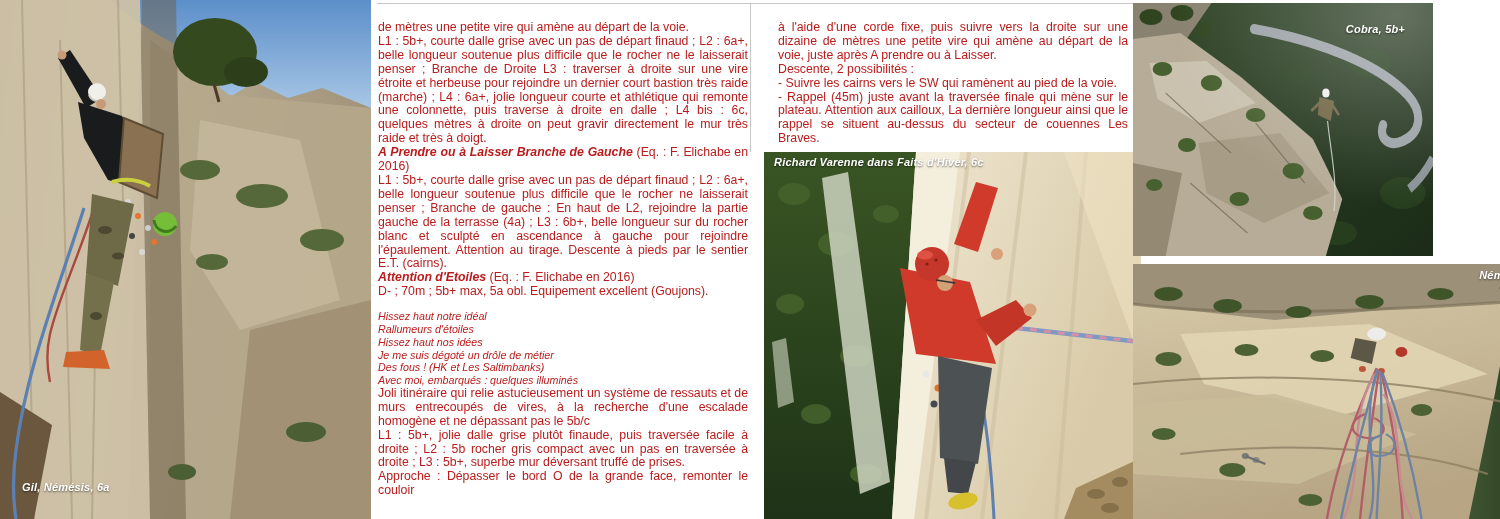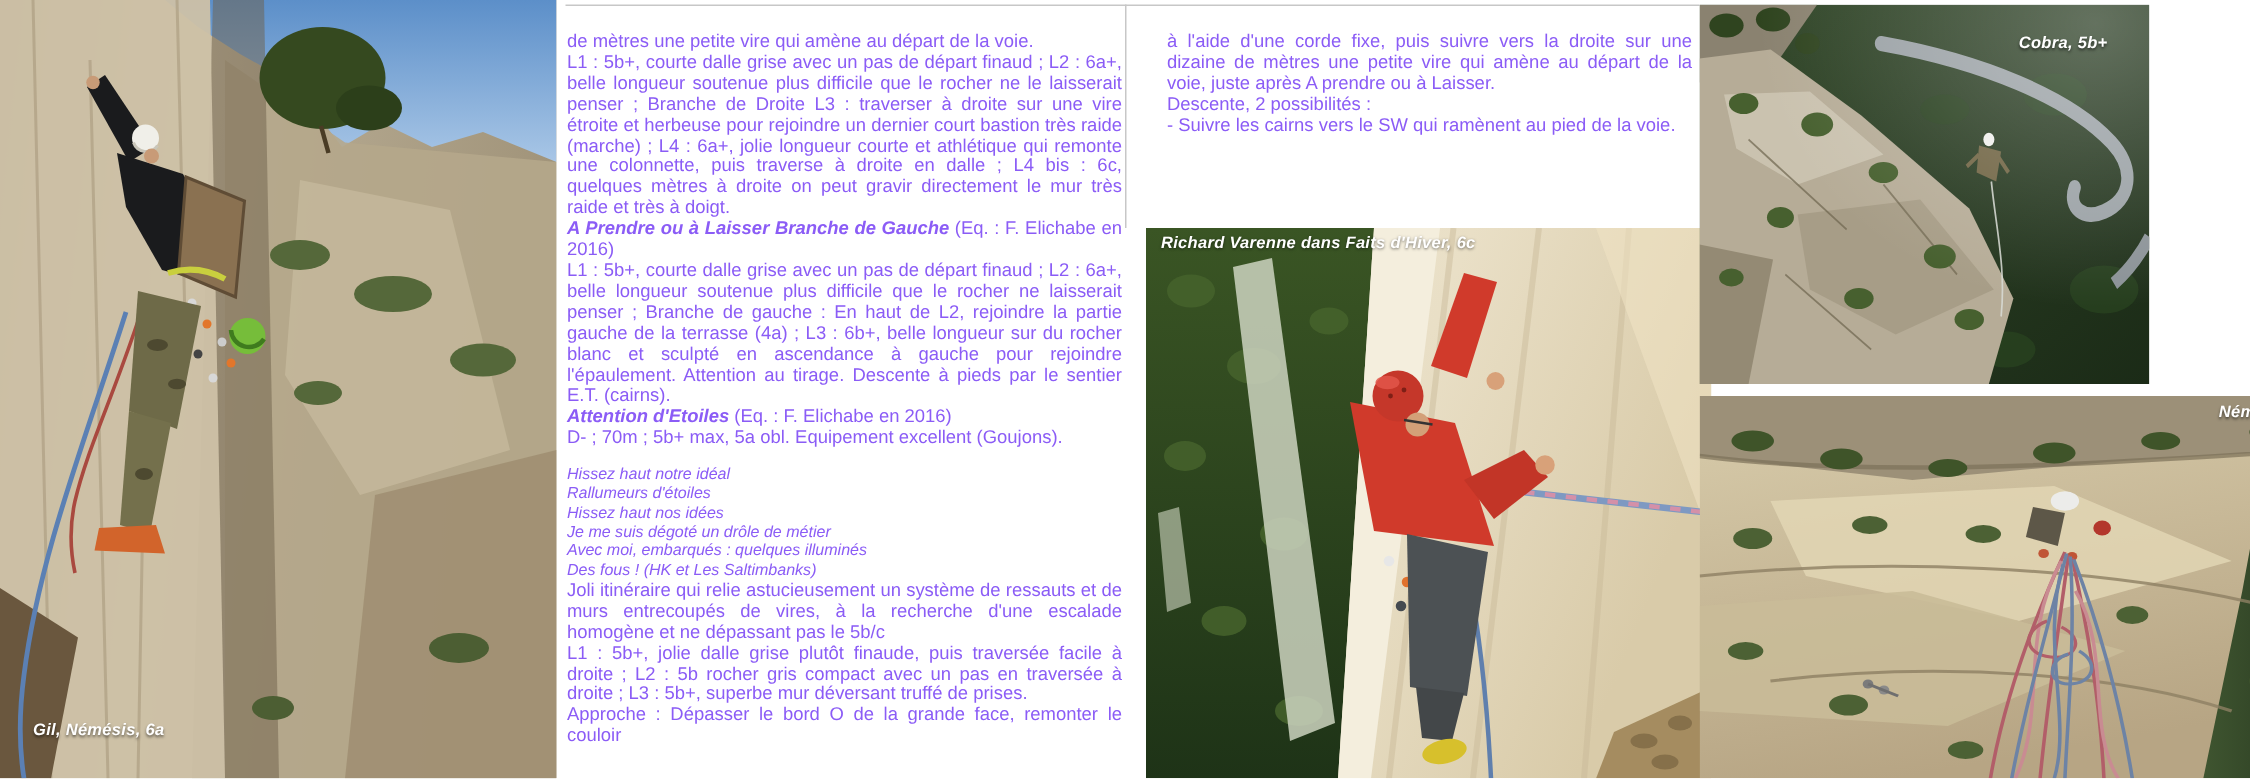"de mètres une petite vire" .textcol { color: #8b5cf6 -> #b91c1c }
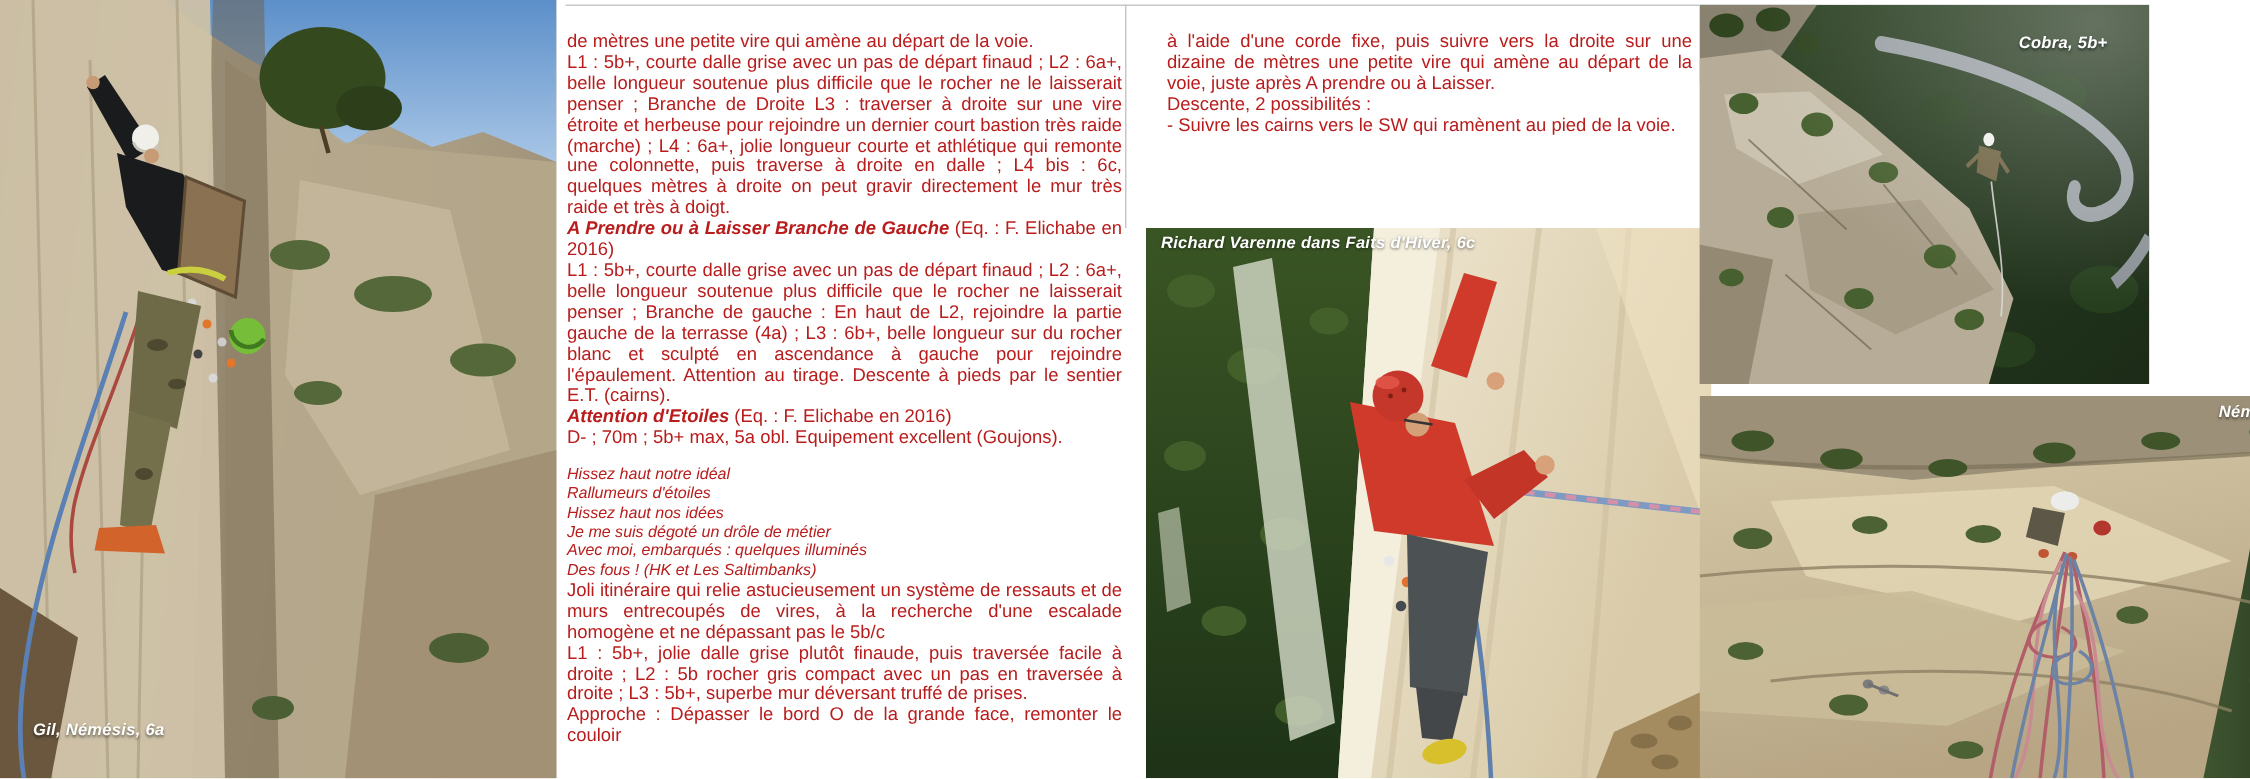"- Rappel (45m) juste avant" p { html: none -> <p>- Rappel (45m) juste avant la traversée finale qui mène sur le plateau. Attention aux cailloux, La dernière longueur ainsi que le rappel se situent au-dessus du secteur de couennes Les Braves.</p> }
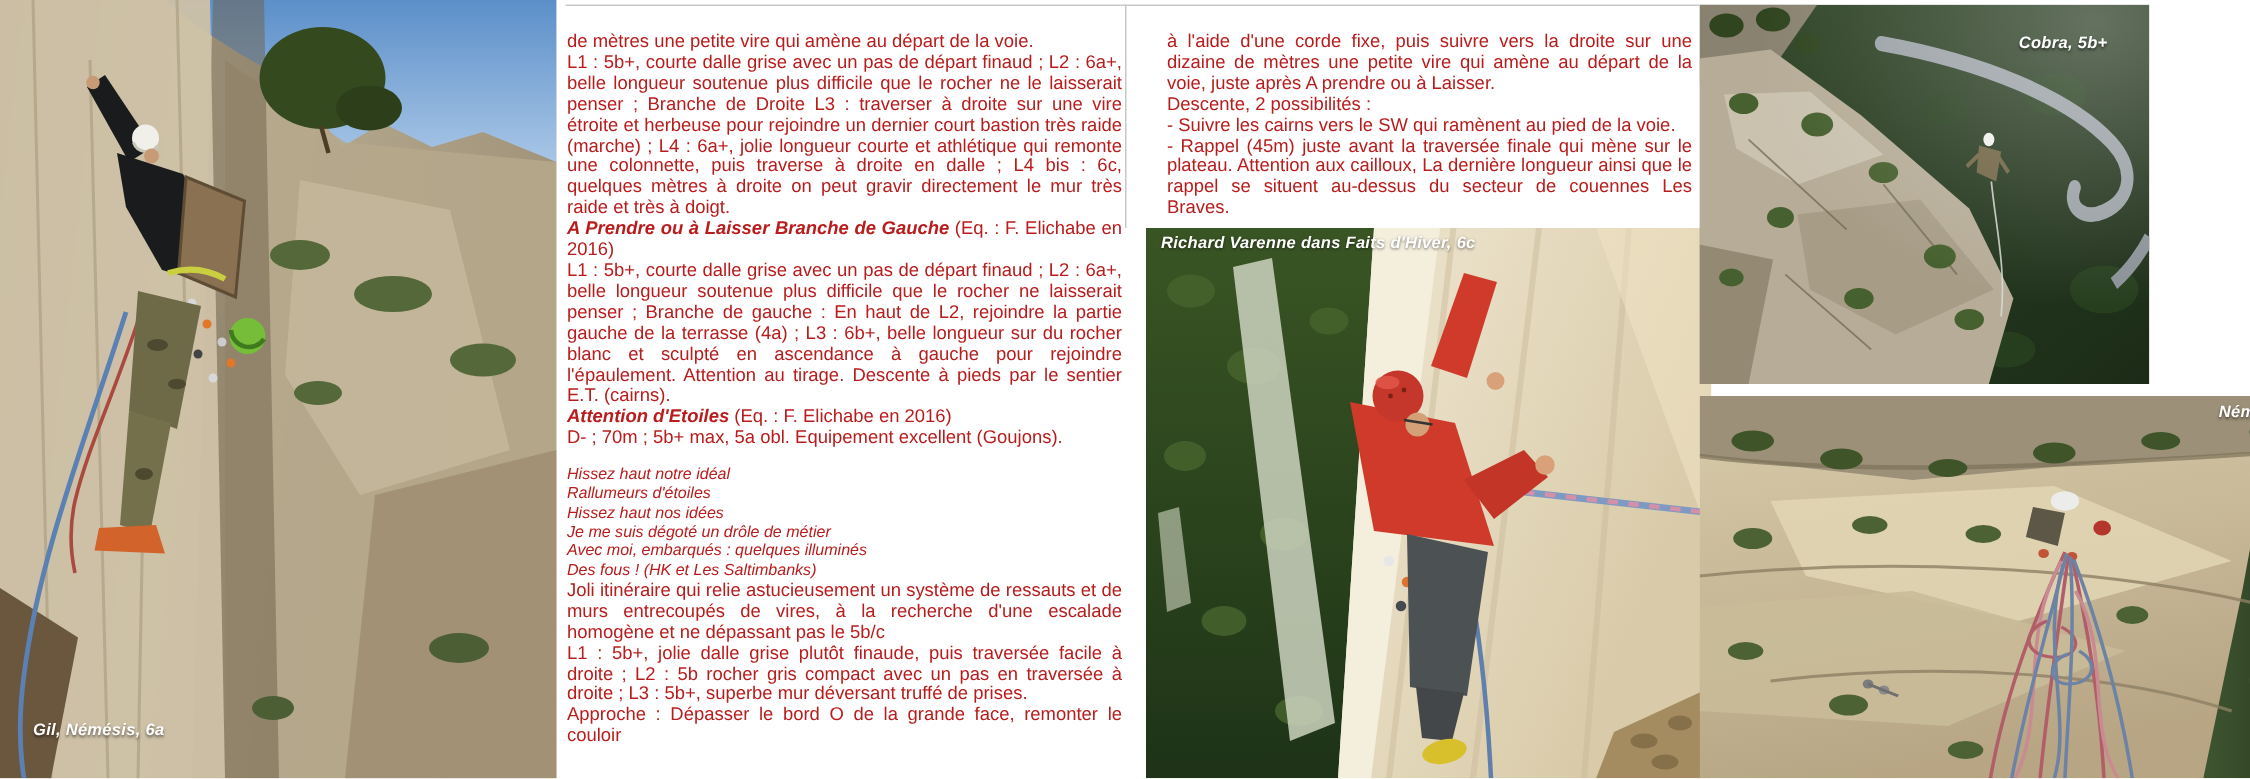"Avec moi, embarqués : quelques" div { order: before "Des fous ! (HK et" -> after "Des fous ! (HK et" }
